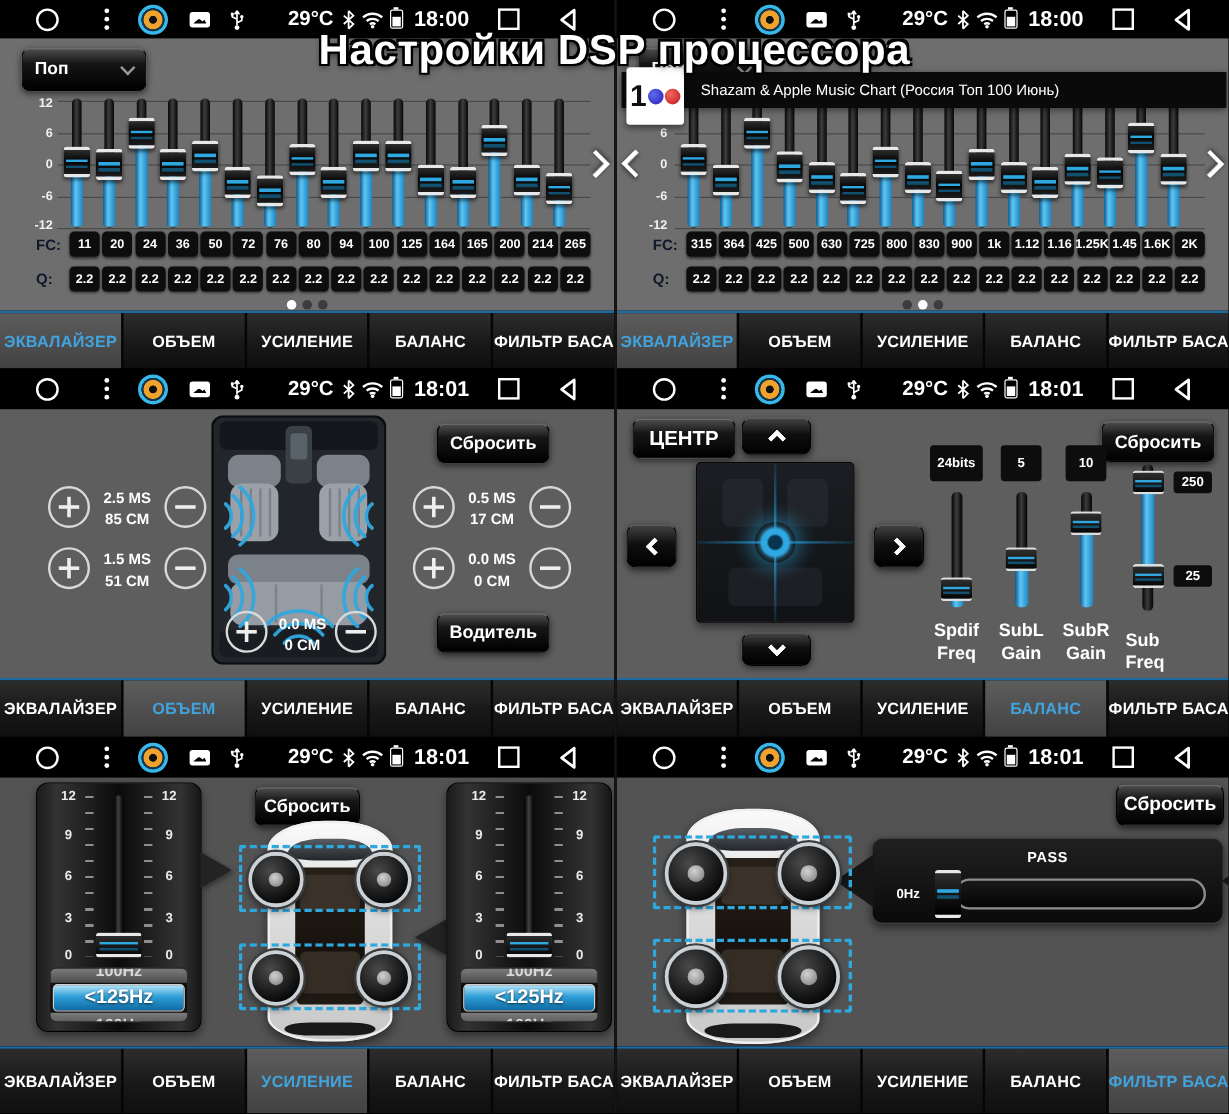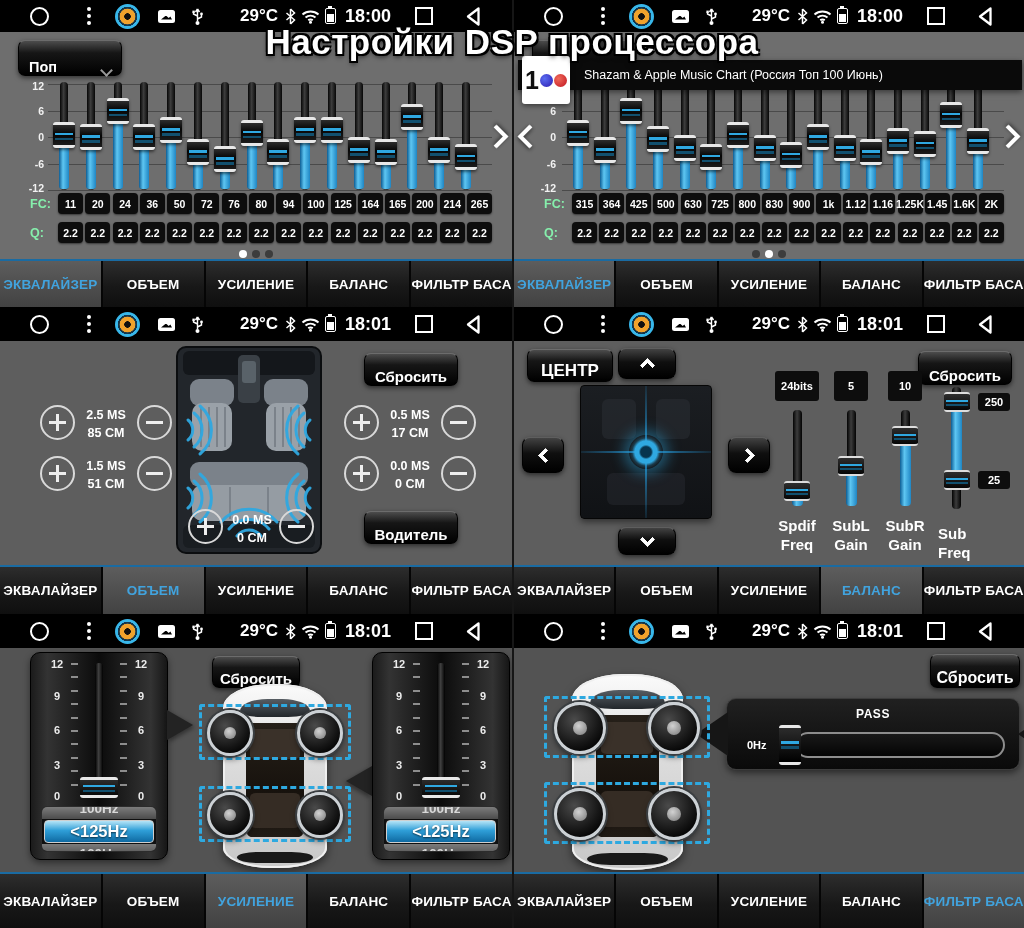"Поп" .btn,.dd { align-items: flex-end -> center }
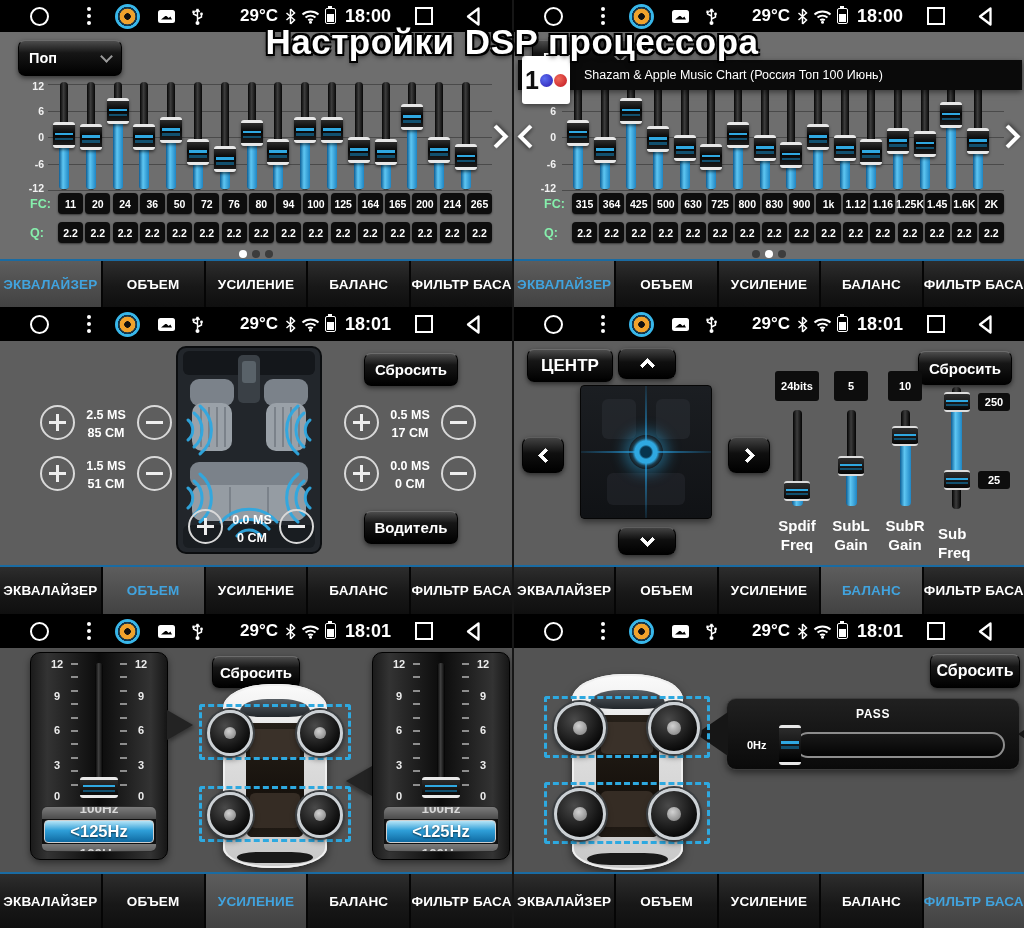"FC:" .fq-label { color: #86efac -> #0f172a }
